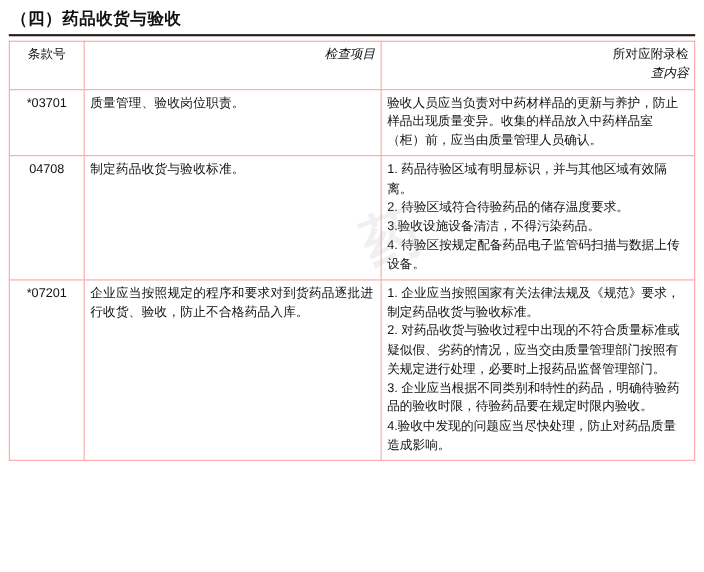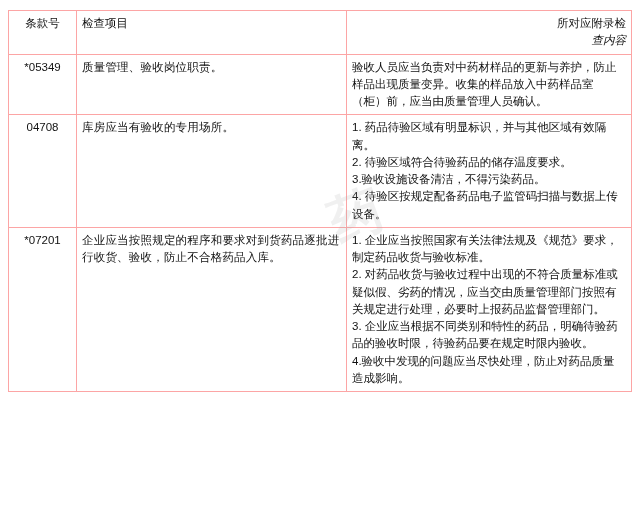"（四）药品收货与验收" div.doc-title { html: none -> <div>（四）药品收货与验收</div> }
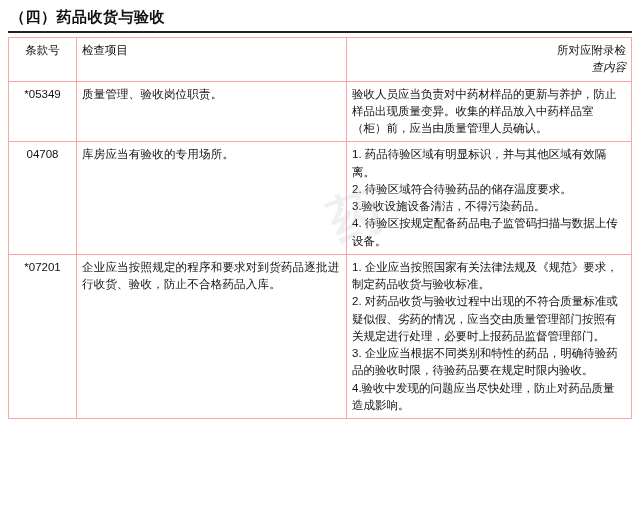"检查项目" th.head-item { font-style: none -> italic; text-align: left -> right }
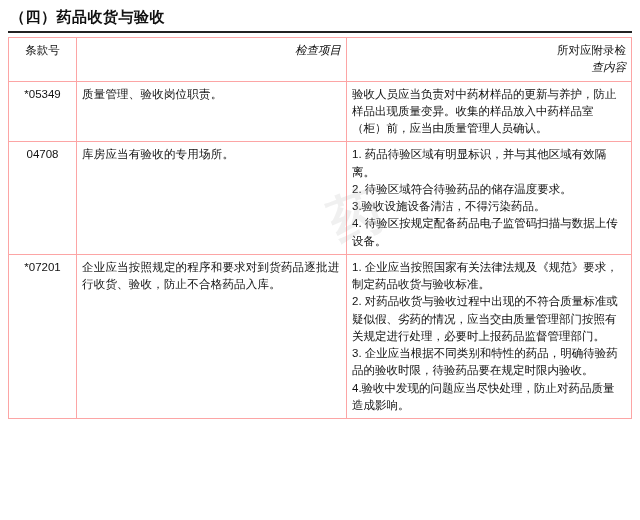"*05349" td.cell-code { text: 05349 -> 03701 }
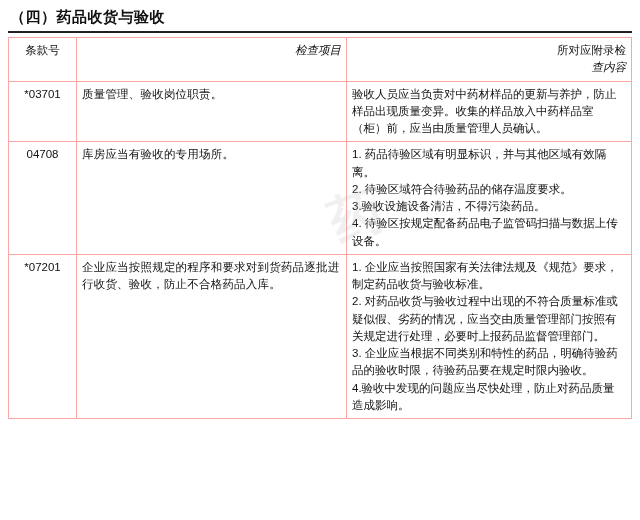"库房应当有验收的专用场所。" td.cell-item { text: 库房应当有验收的专用场所 -> 制定药品收货与验收标准 }
